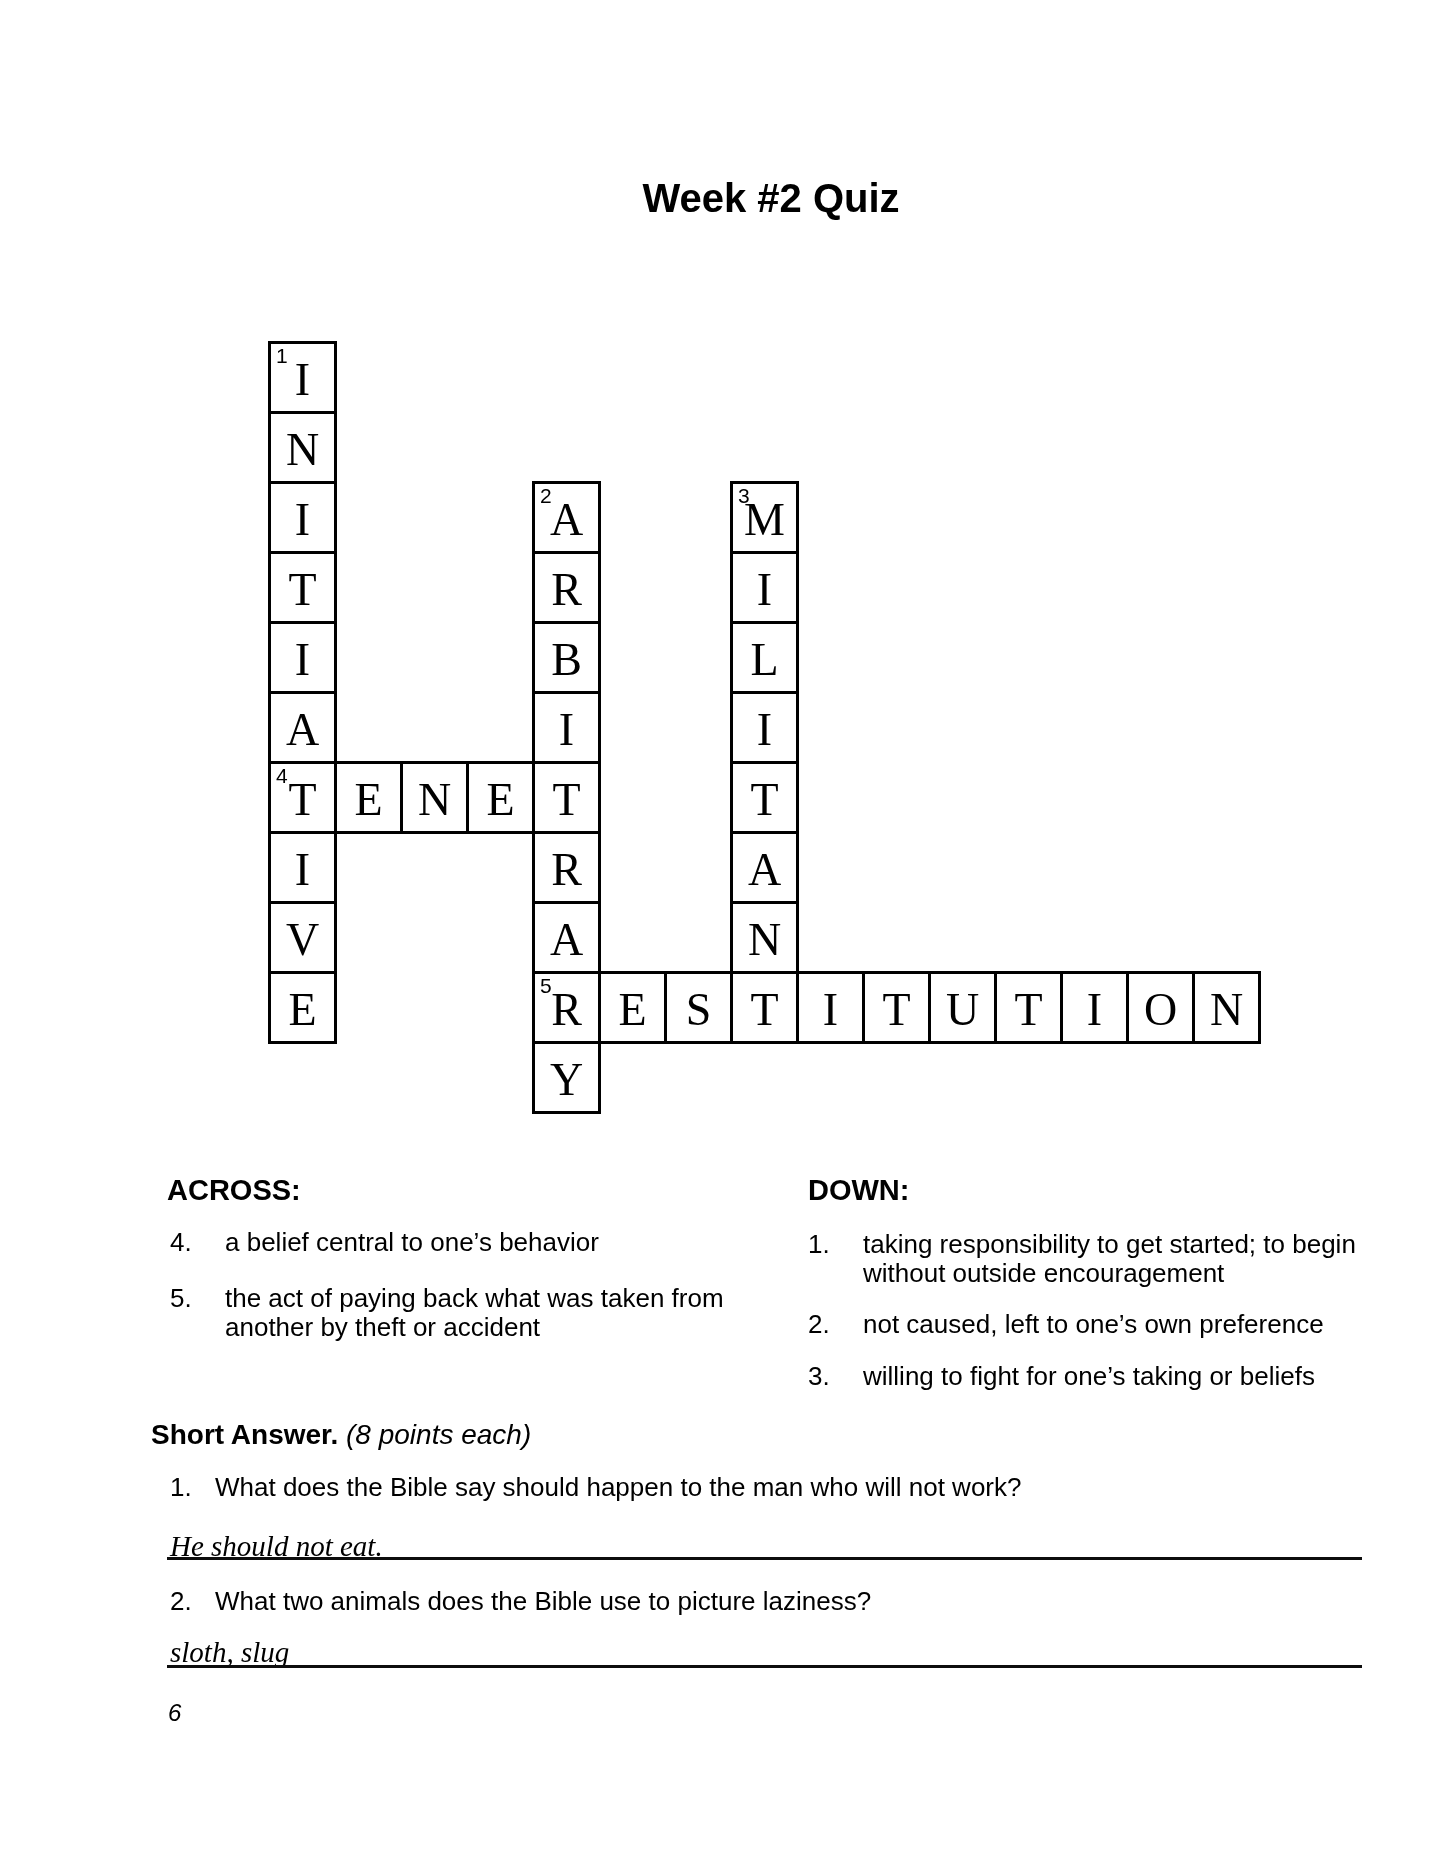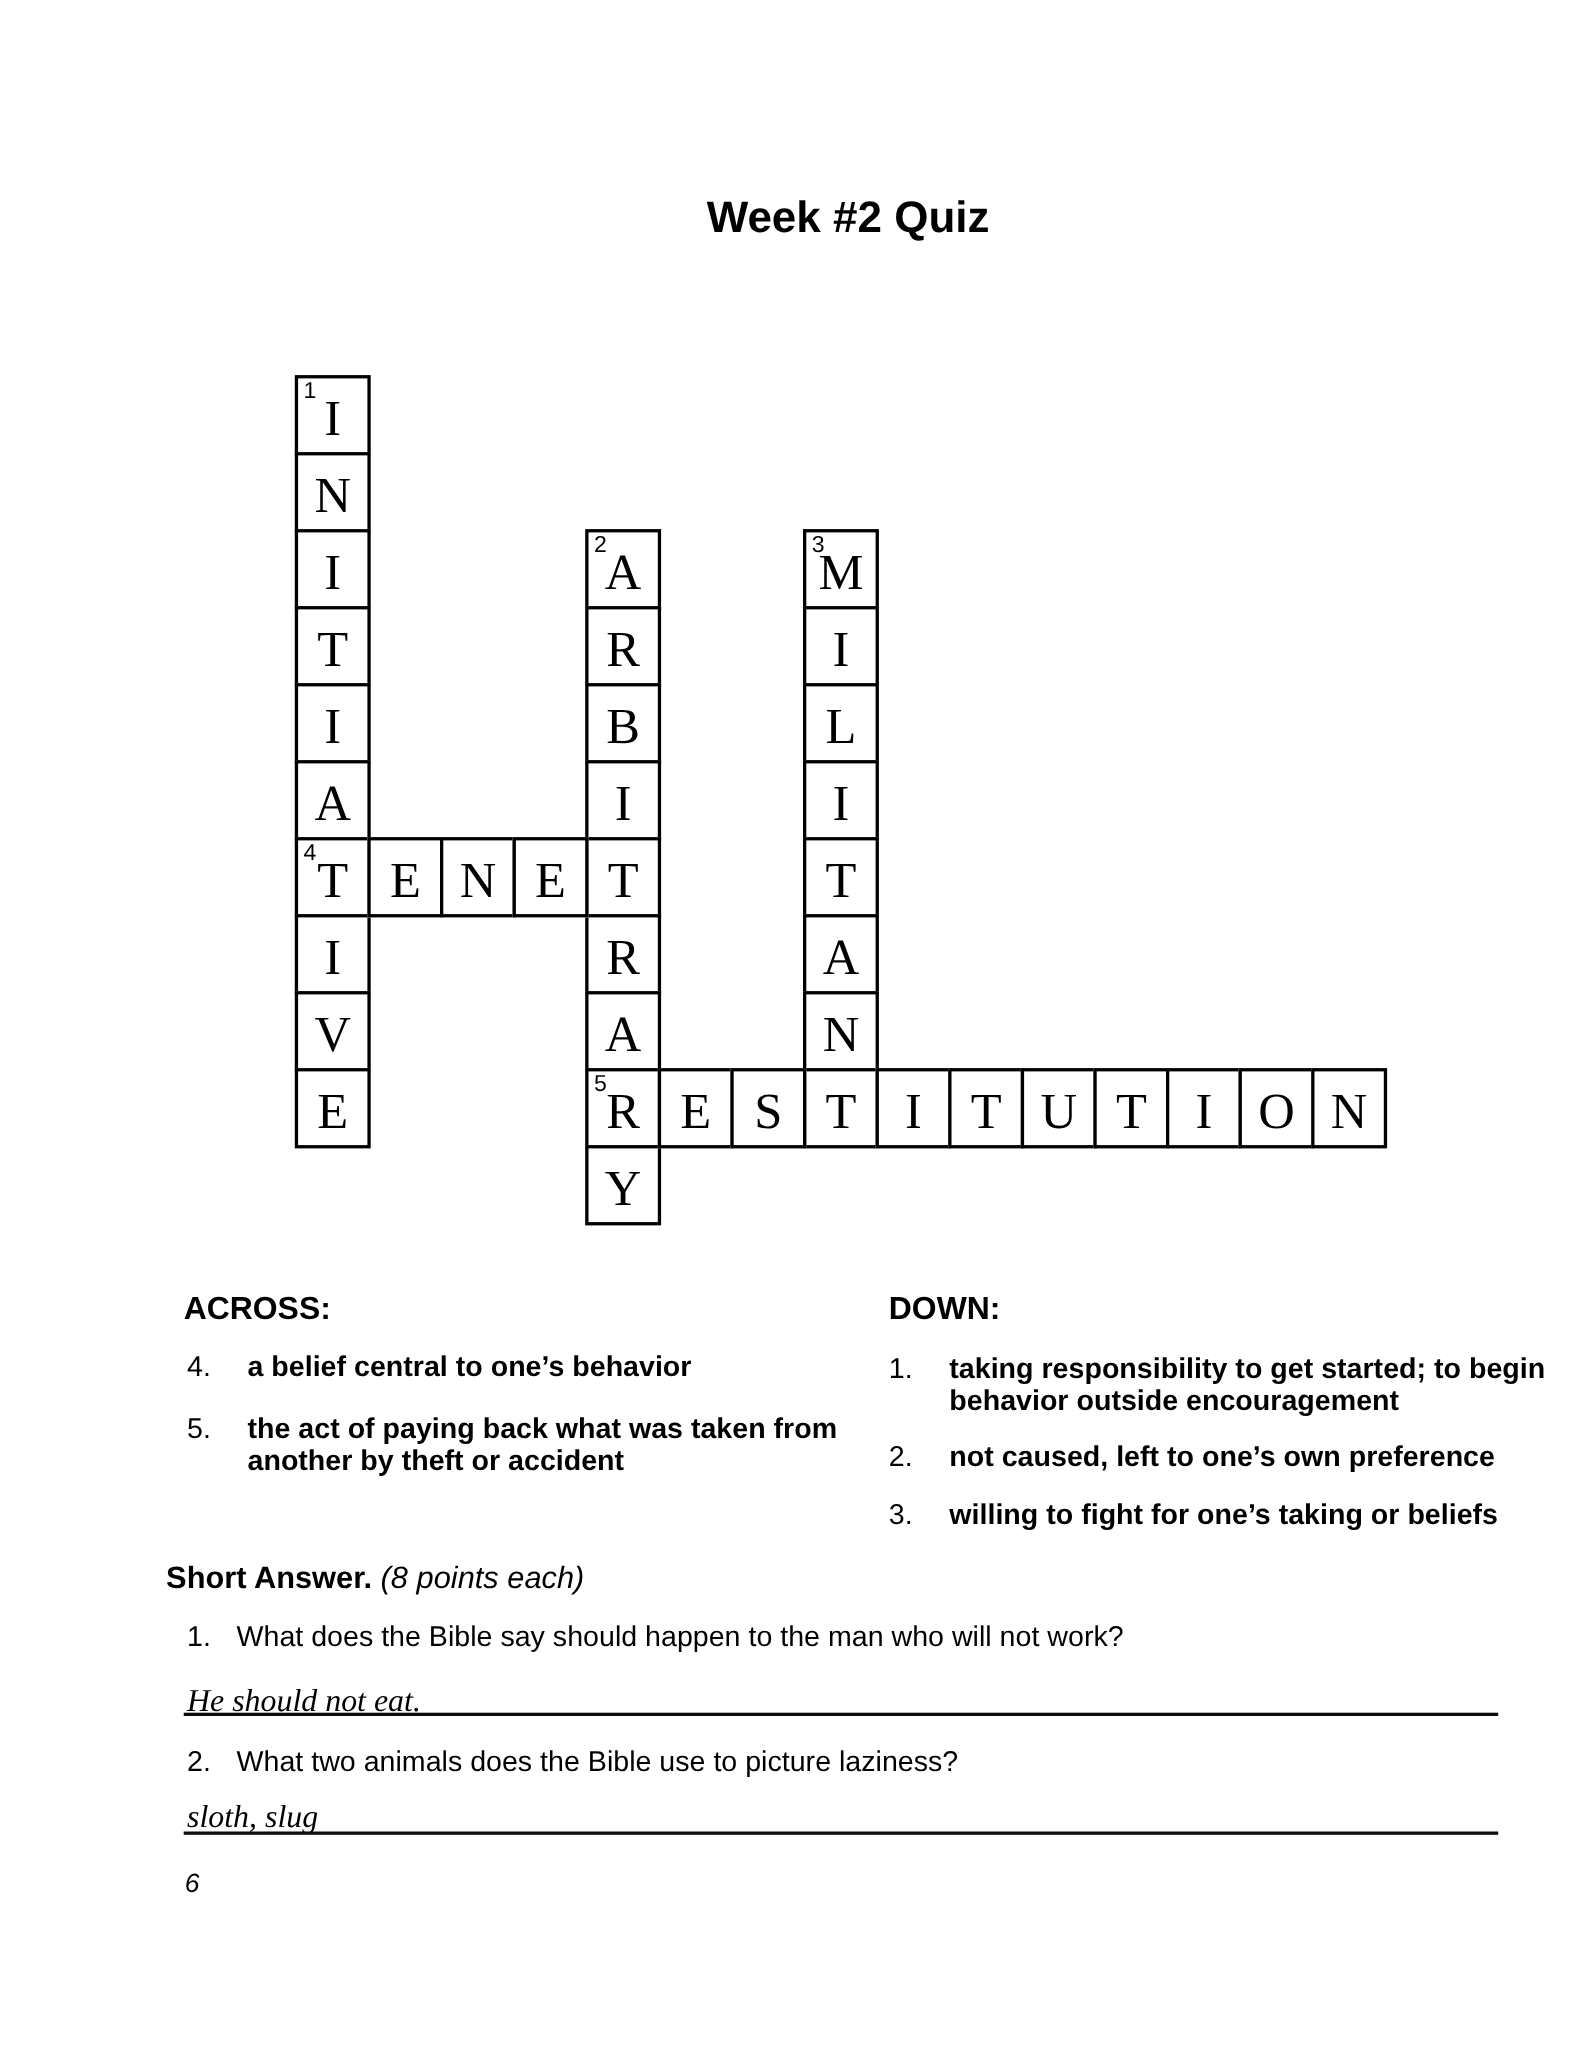"a belief central to one’s" .clue .clue-text { font-weight: bold -> none }
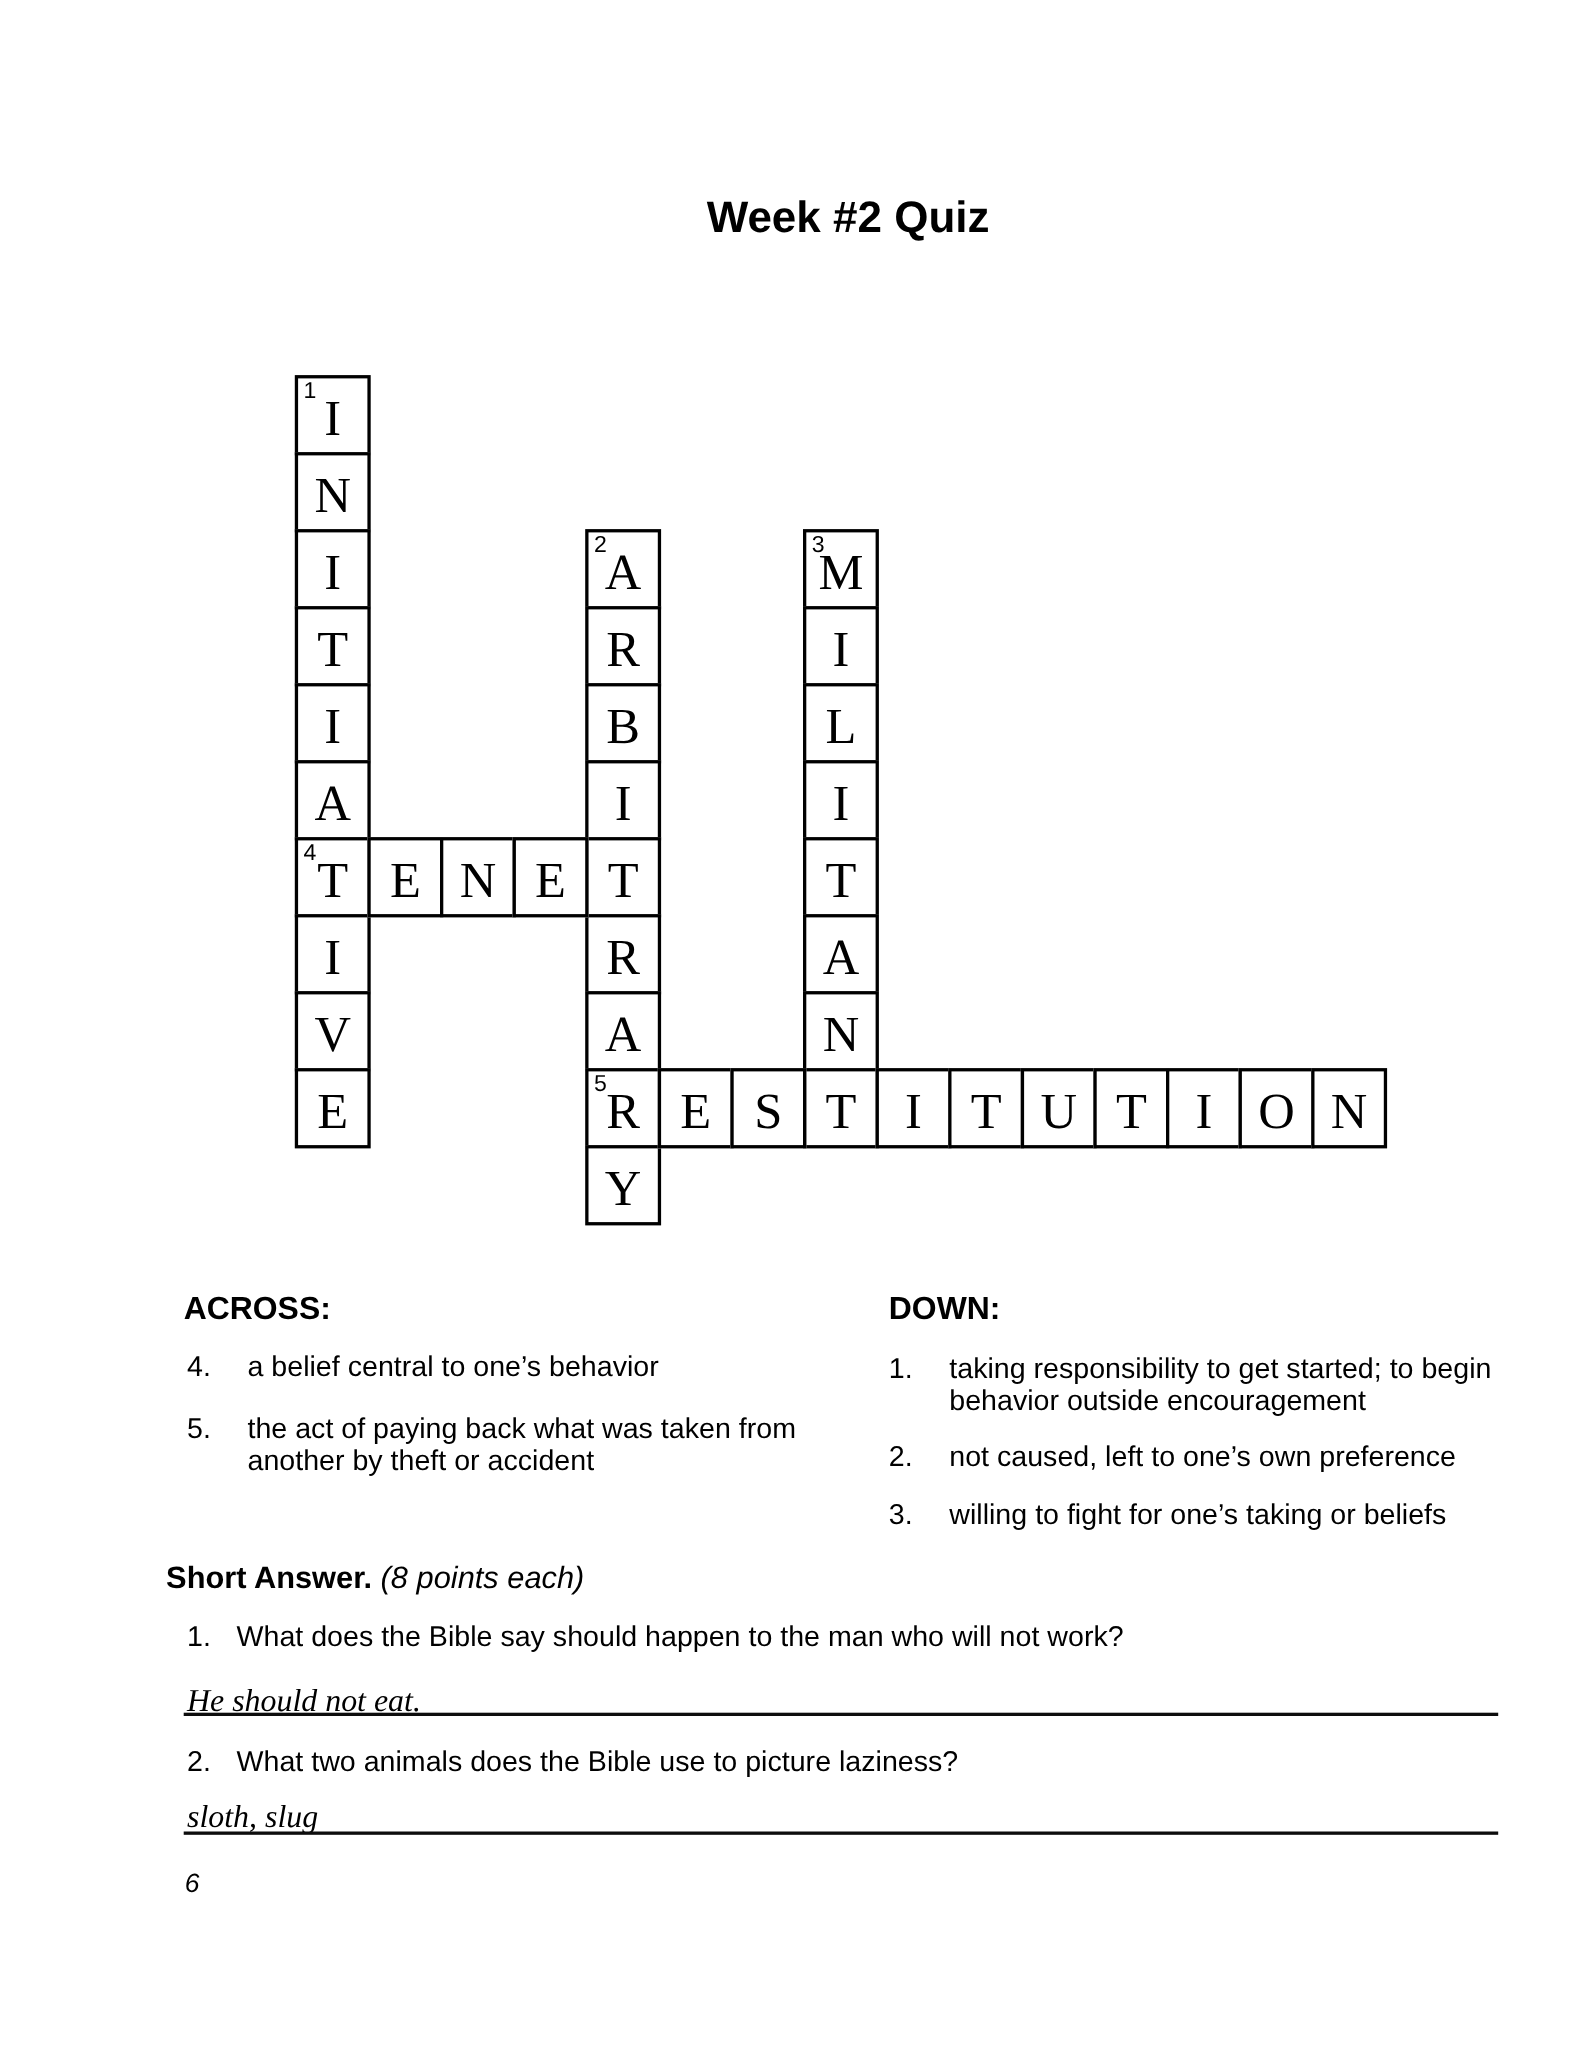"taking responsibility to get started;" div.clue-text { text: behavior -> without }
